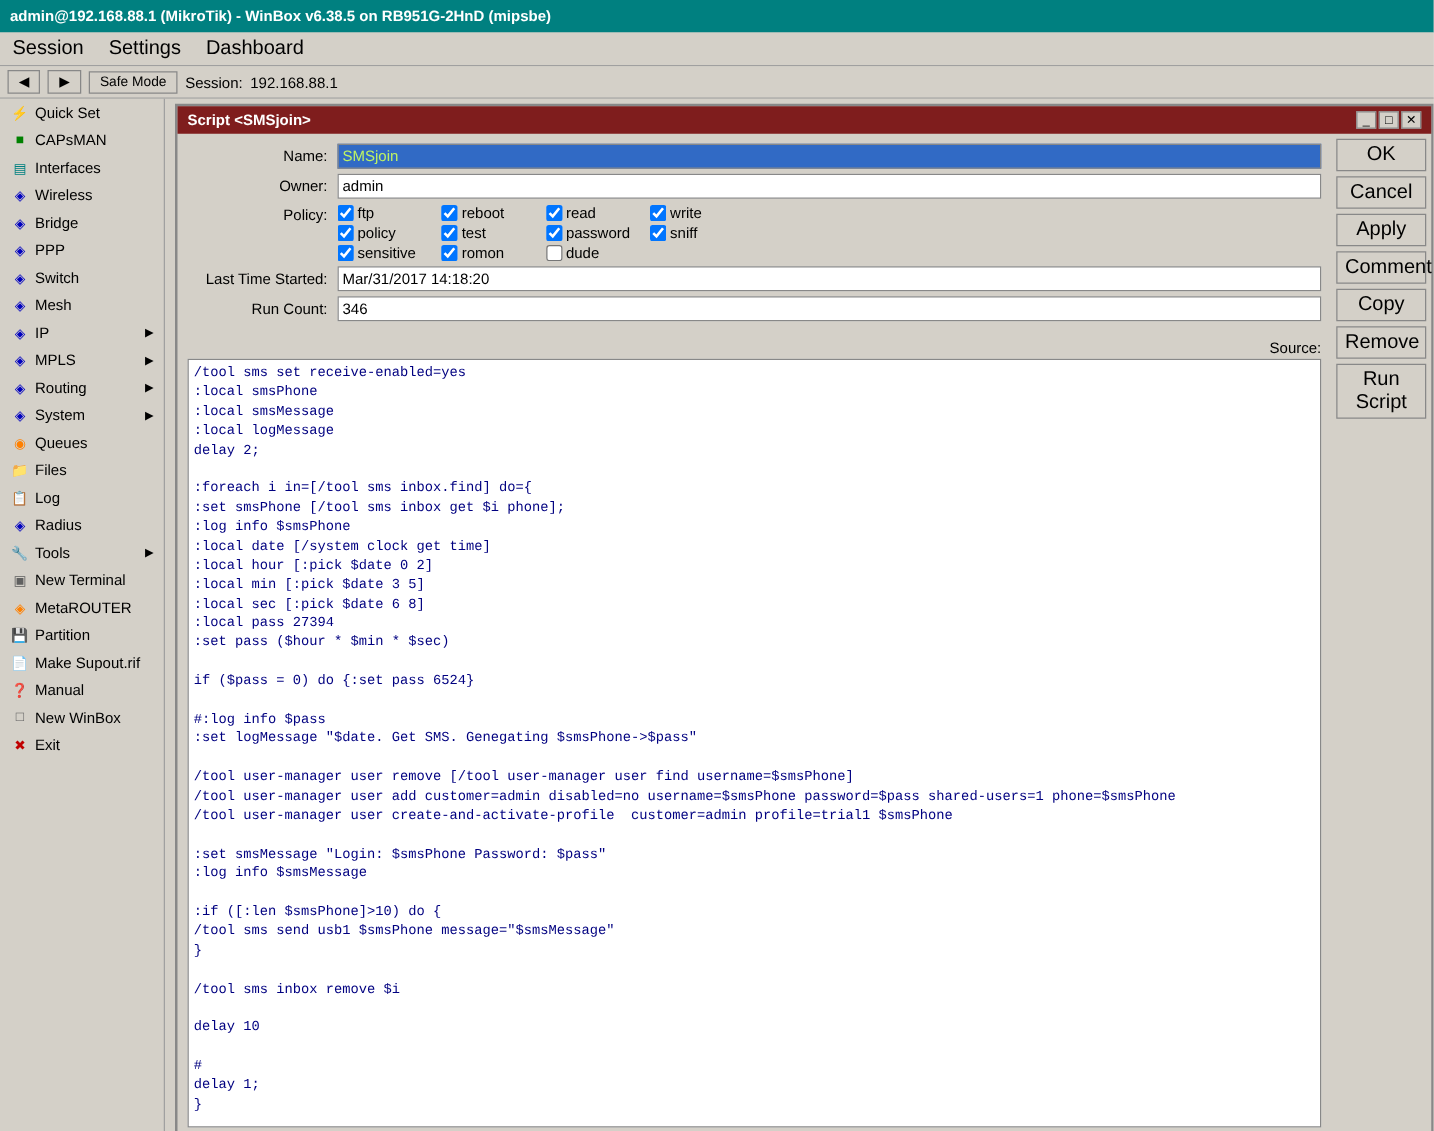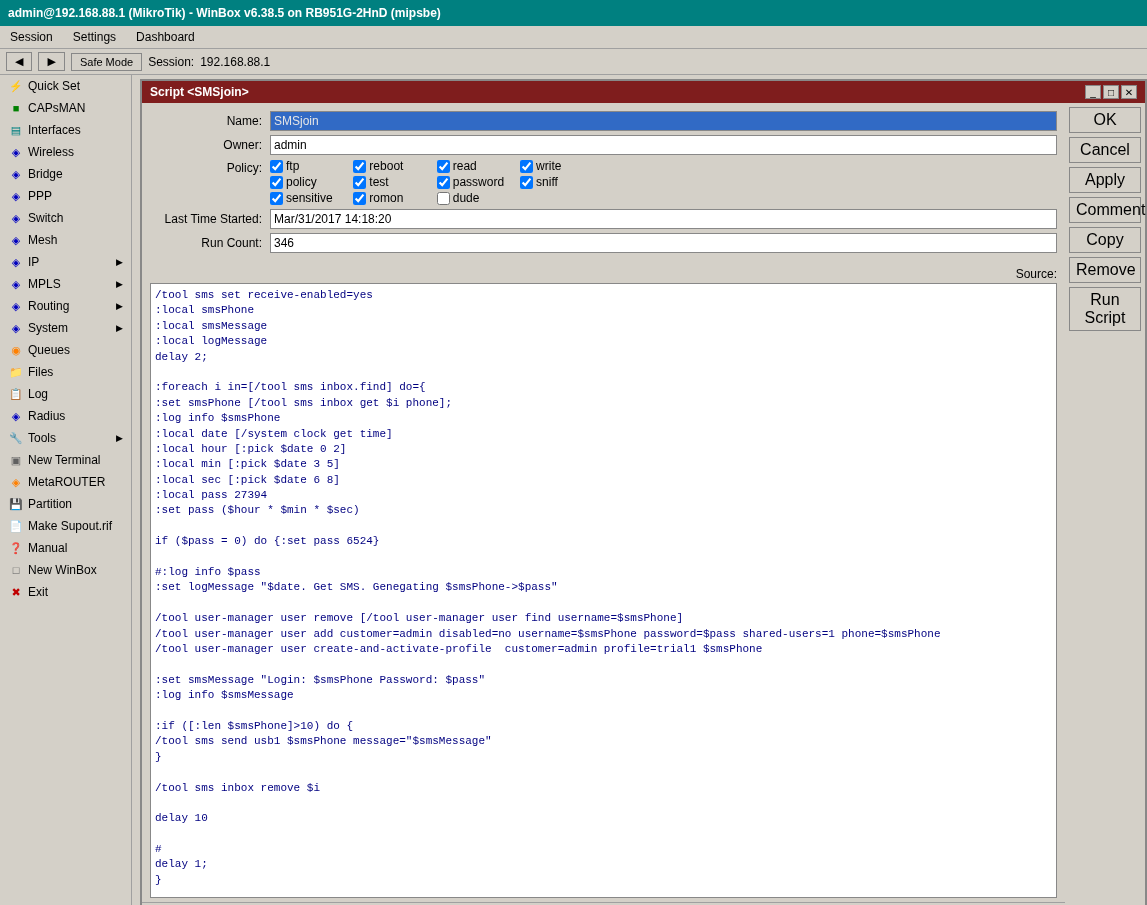"Session" .menu-bar span { font-size: 12px -> 16px }
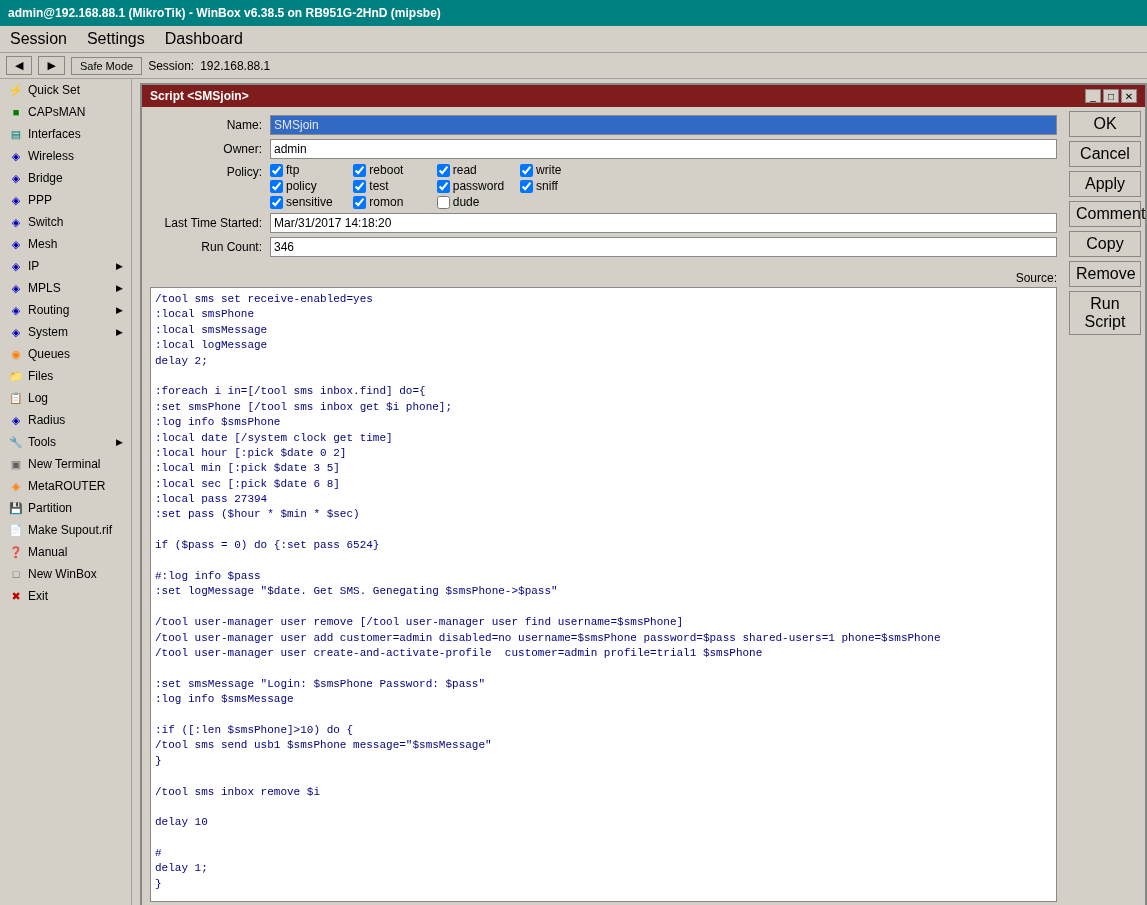"SMSjoin" .form-input.highlight { color: #e5e5e5 -> #bef264 }
